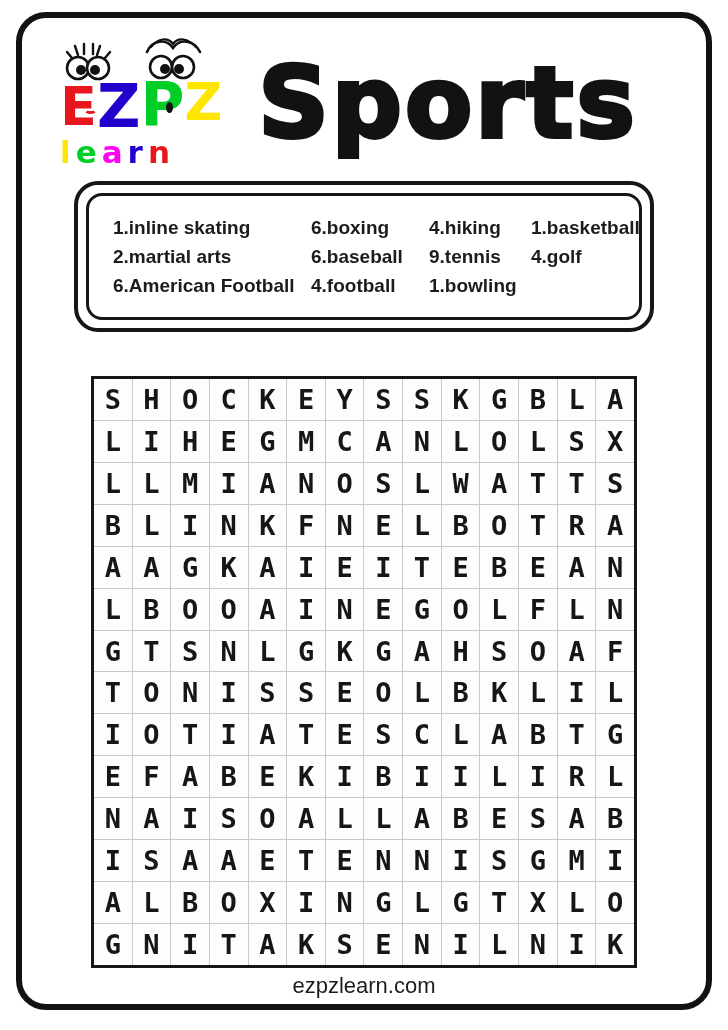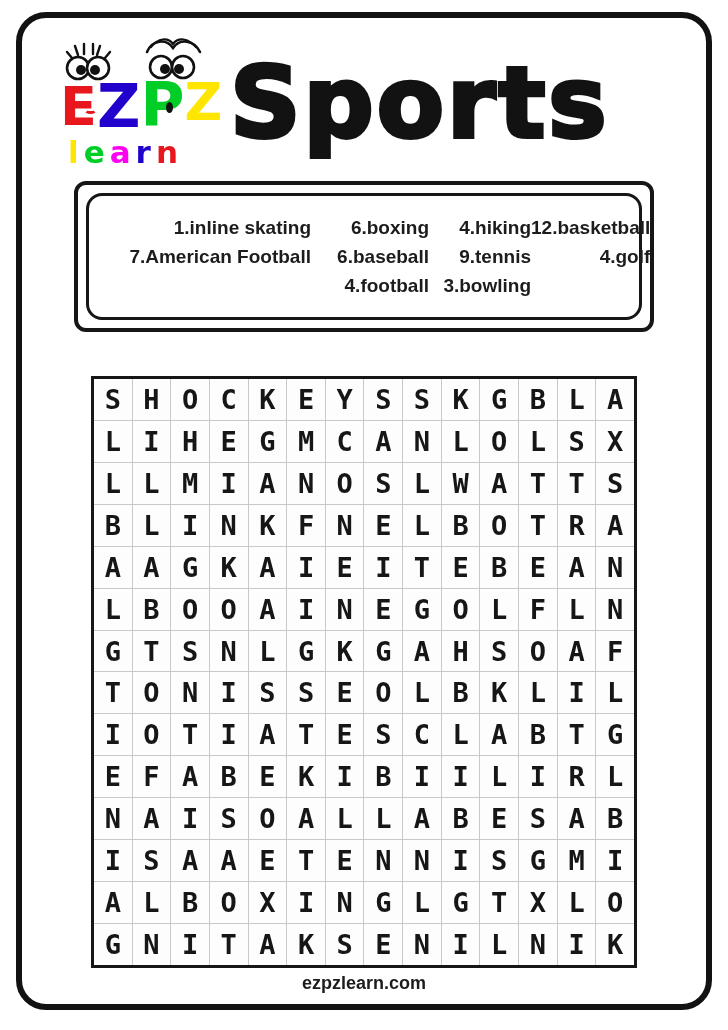"learn" .logo-bottom { left: 8px -> 0 }
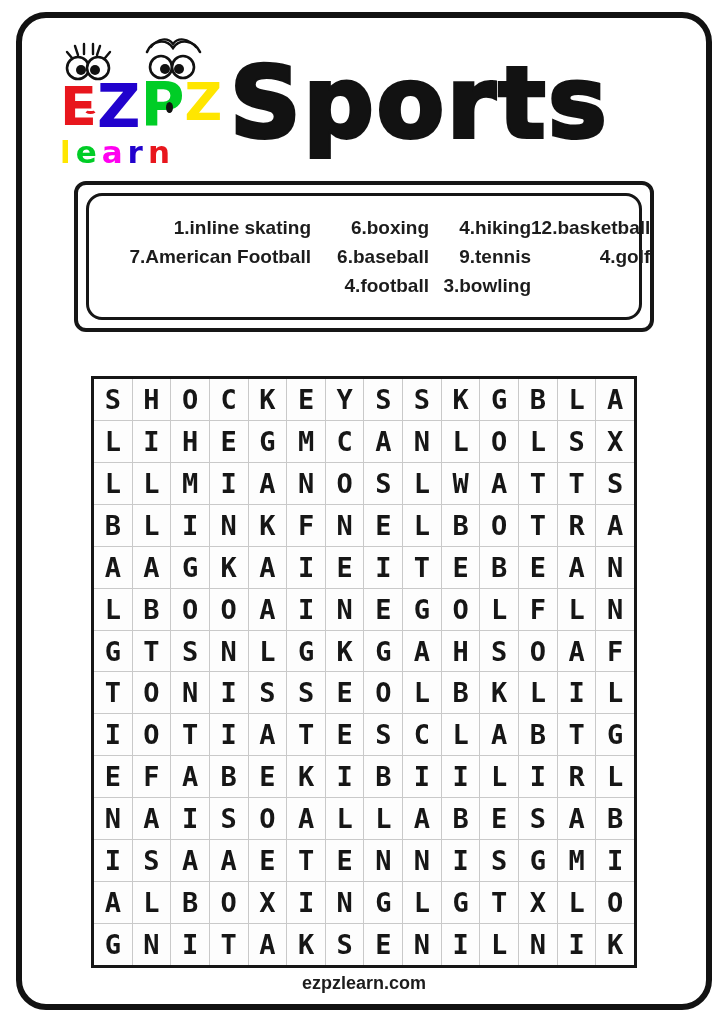"Sports" .title-wrap { text-align: none -> center }
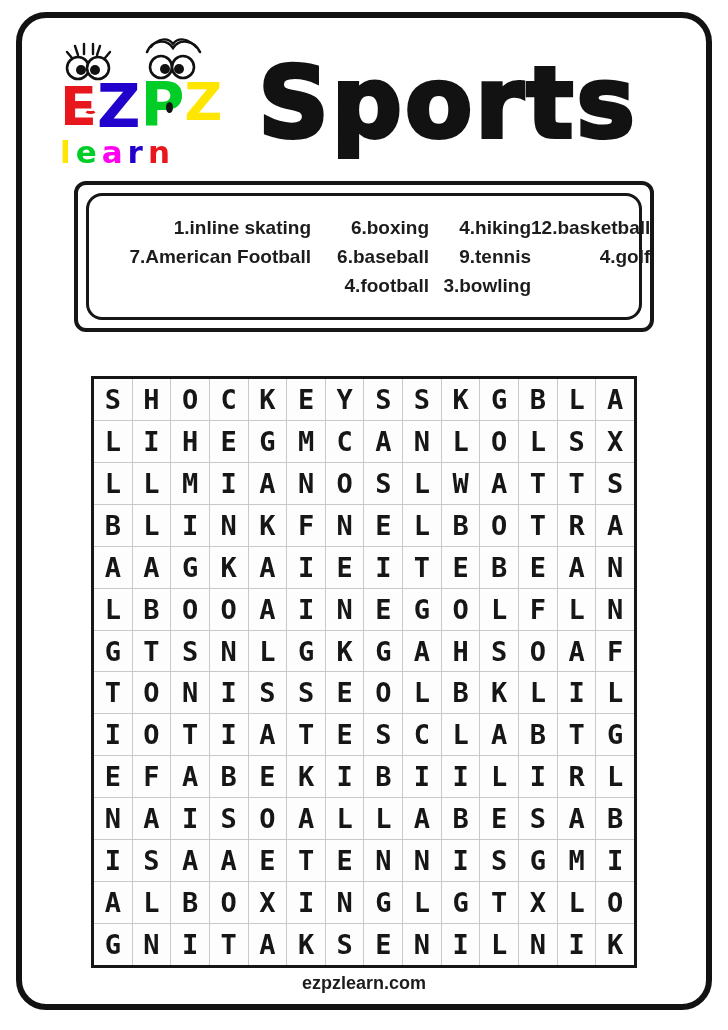"1.inline skating" .word-box-outer { border-radius: 12px -> 24px; text-align: right -> none }
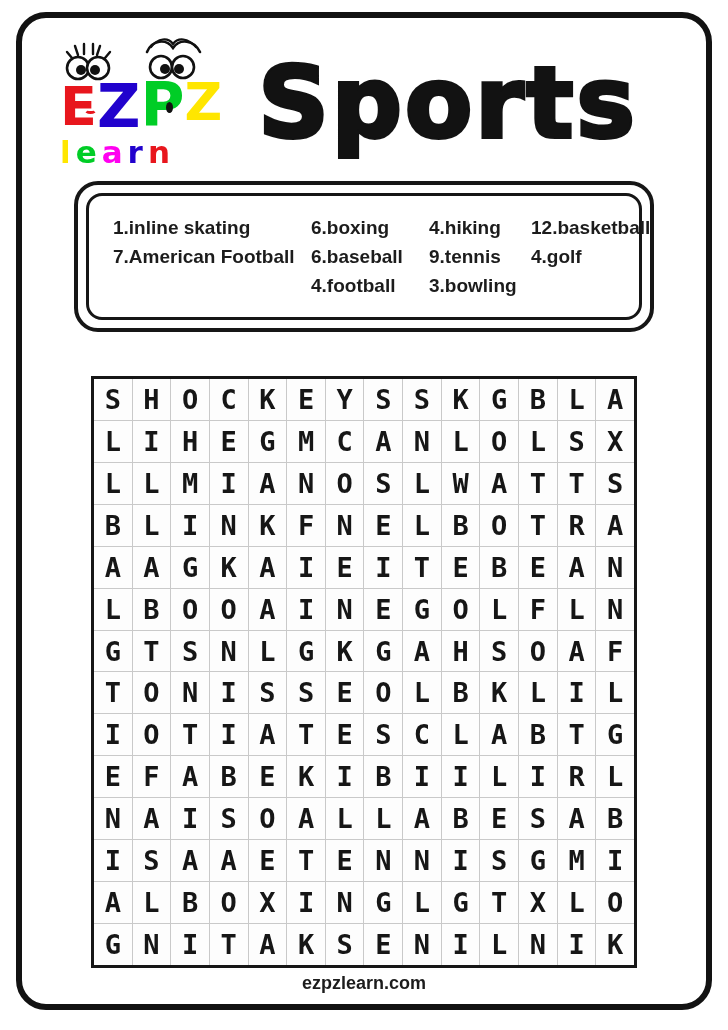"12.basketball" div.wl-item { text: 12.basketball -> 1.basketball }
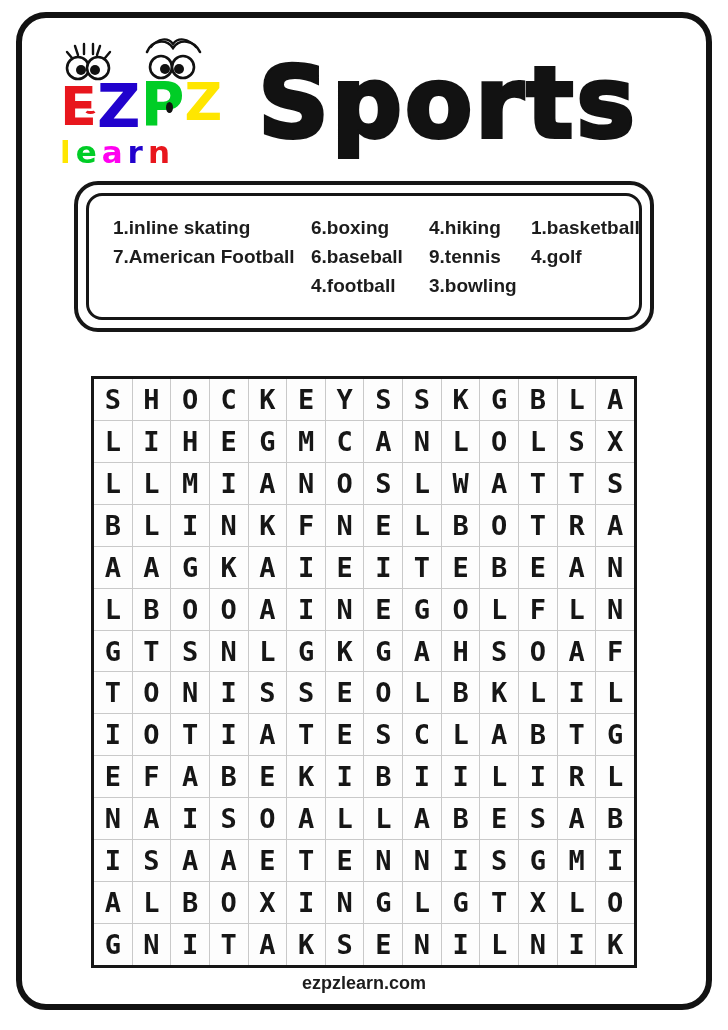"2.martial arts" div.wl-item { html: none -> <div>2.martial arts</div> }
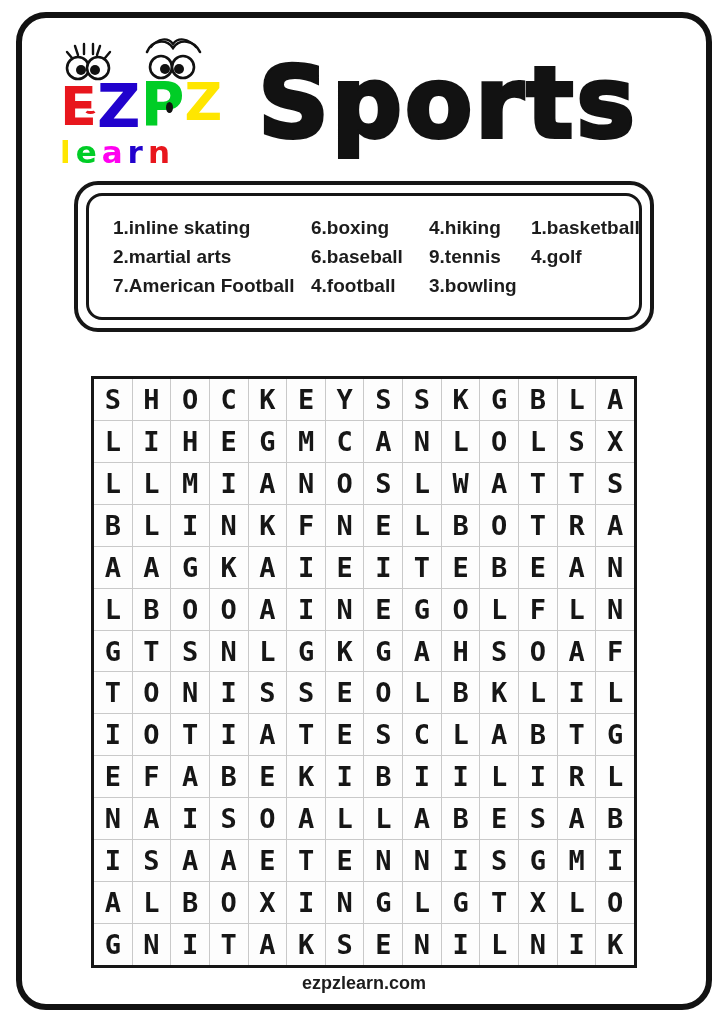"7.American Football" div.wl-item { text: 7.American -> 6.American }
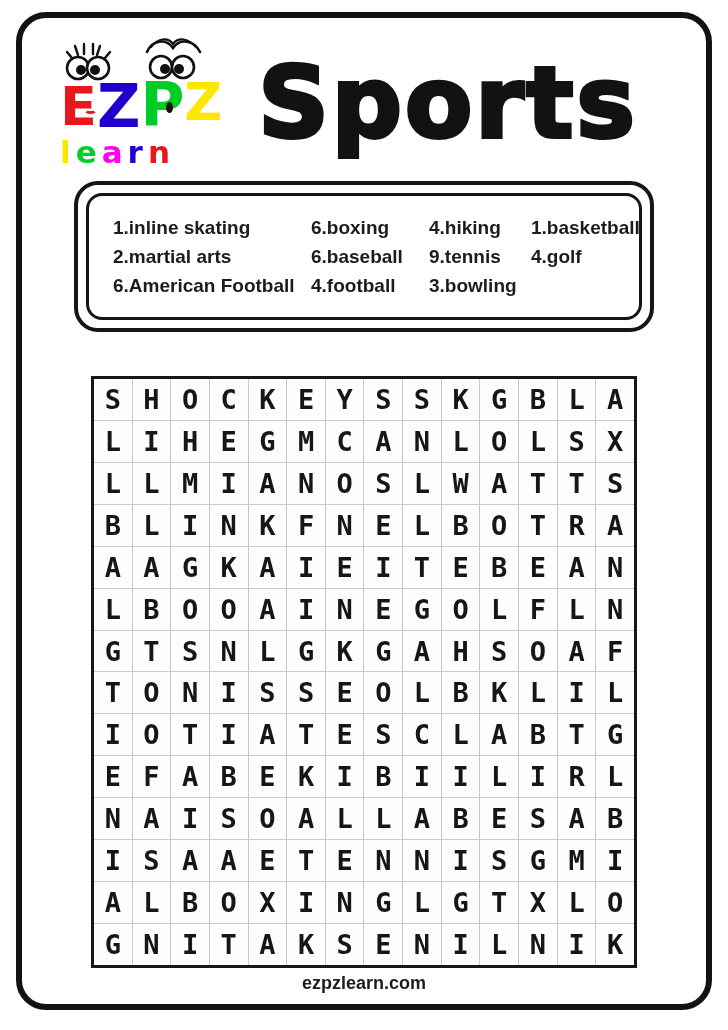"3.bowling" div.wl-item { text: 3.bowling -> 1.bowling }
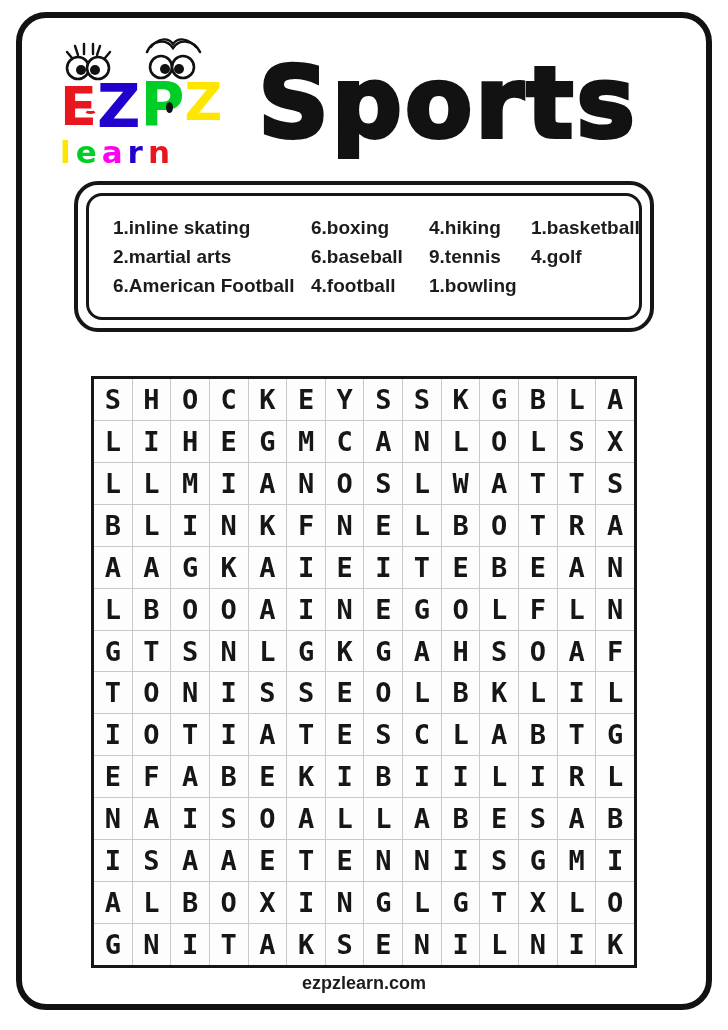"ezpzlearn.com" .footer { font-size: 18px -> 22px; font-weight: bold -> normal }
